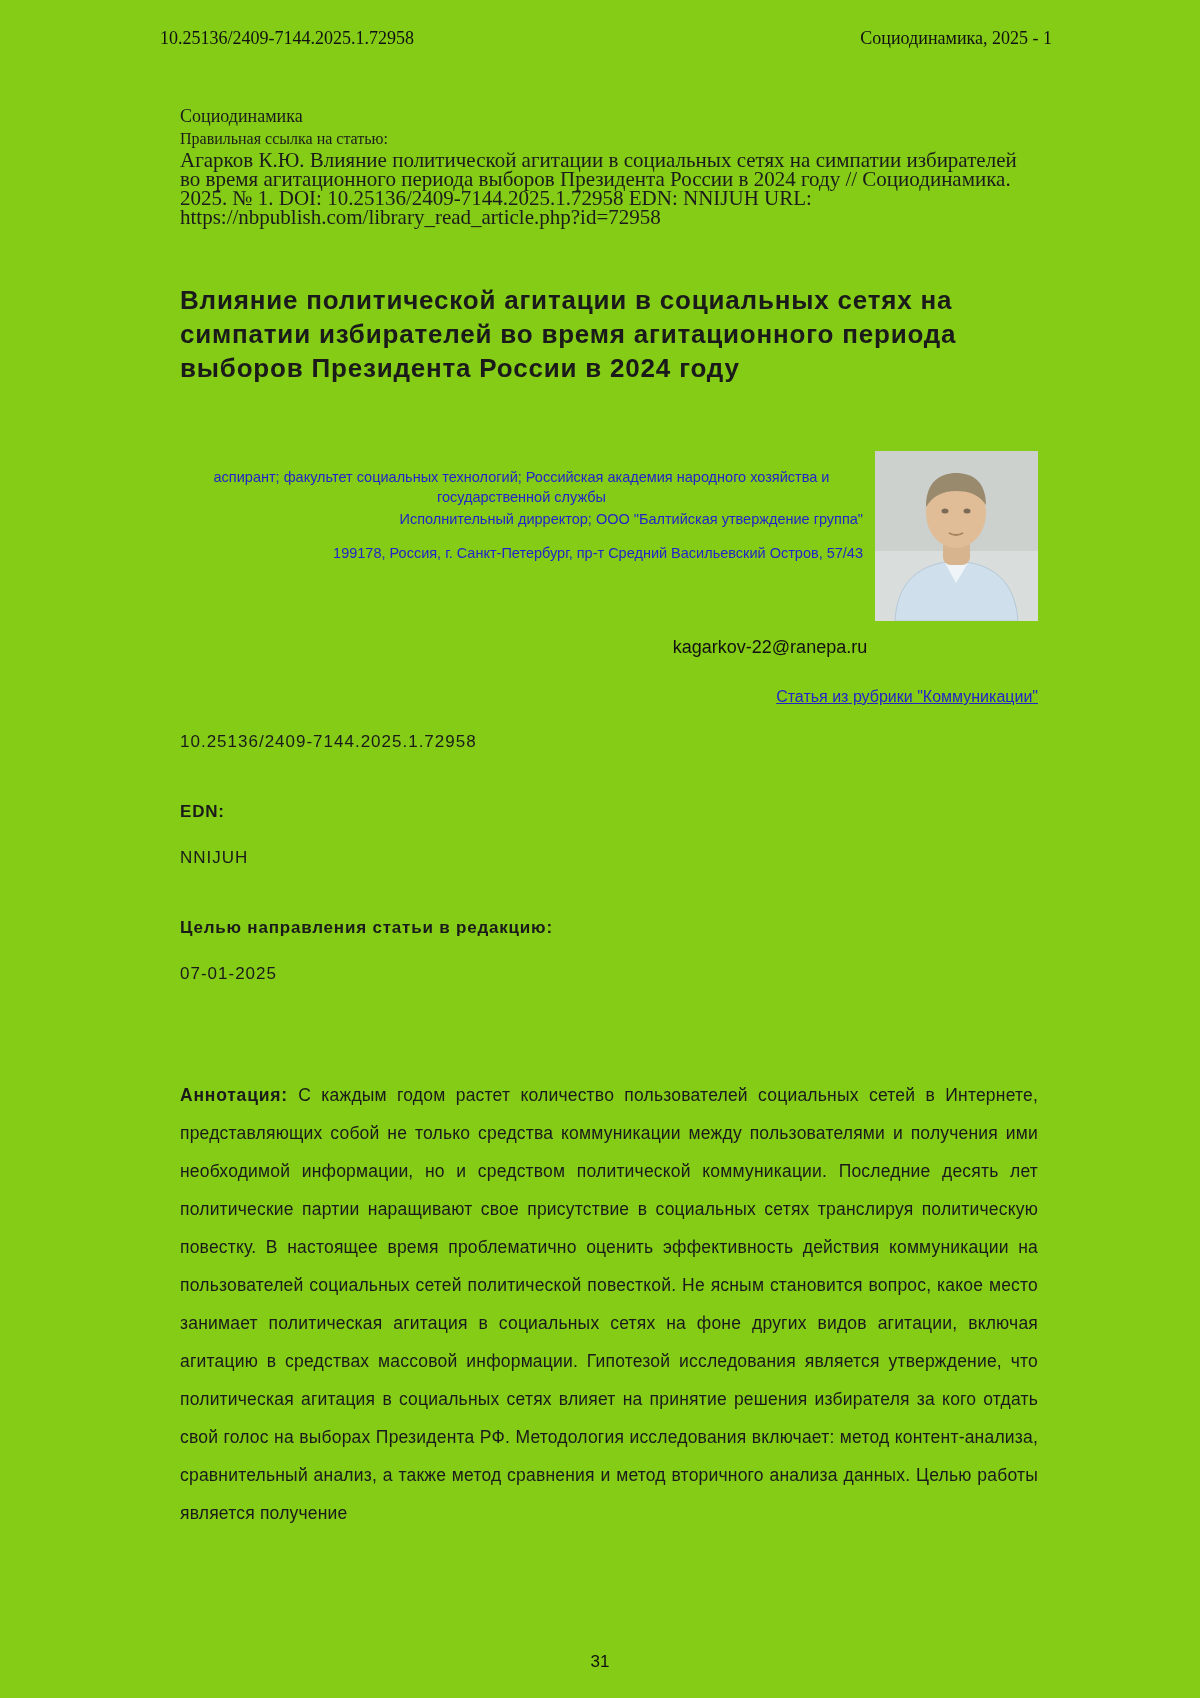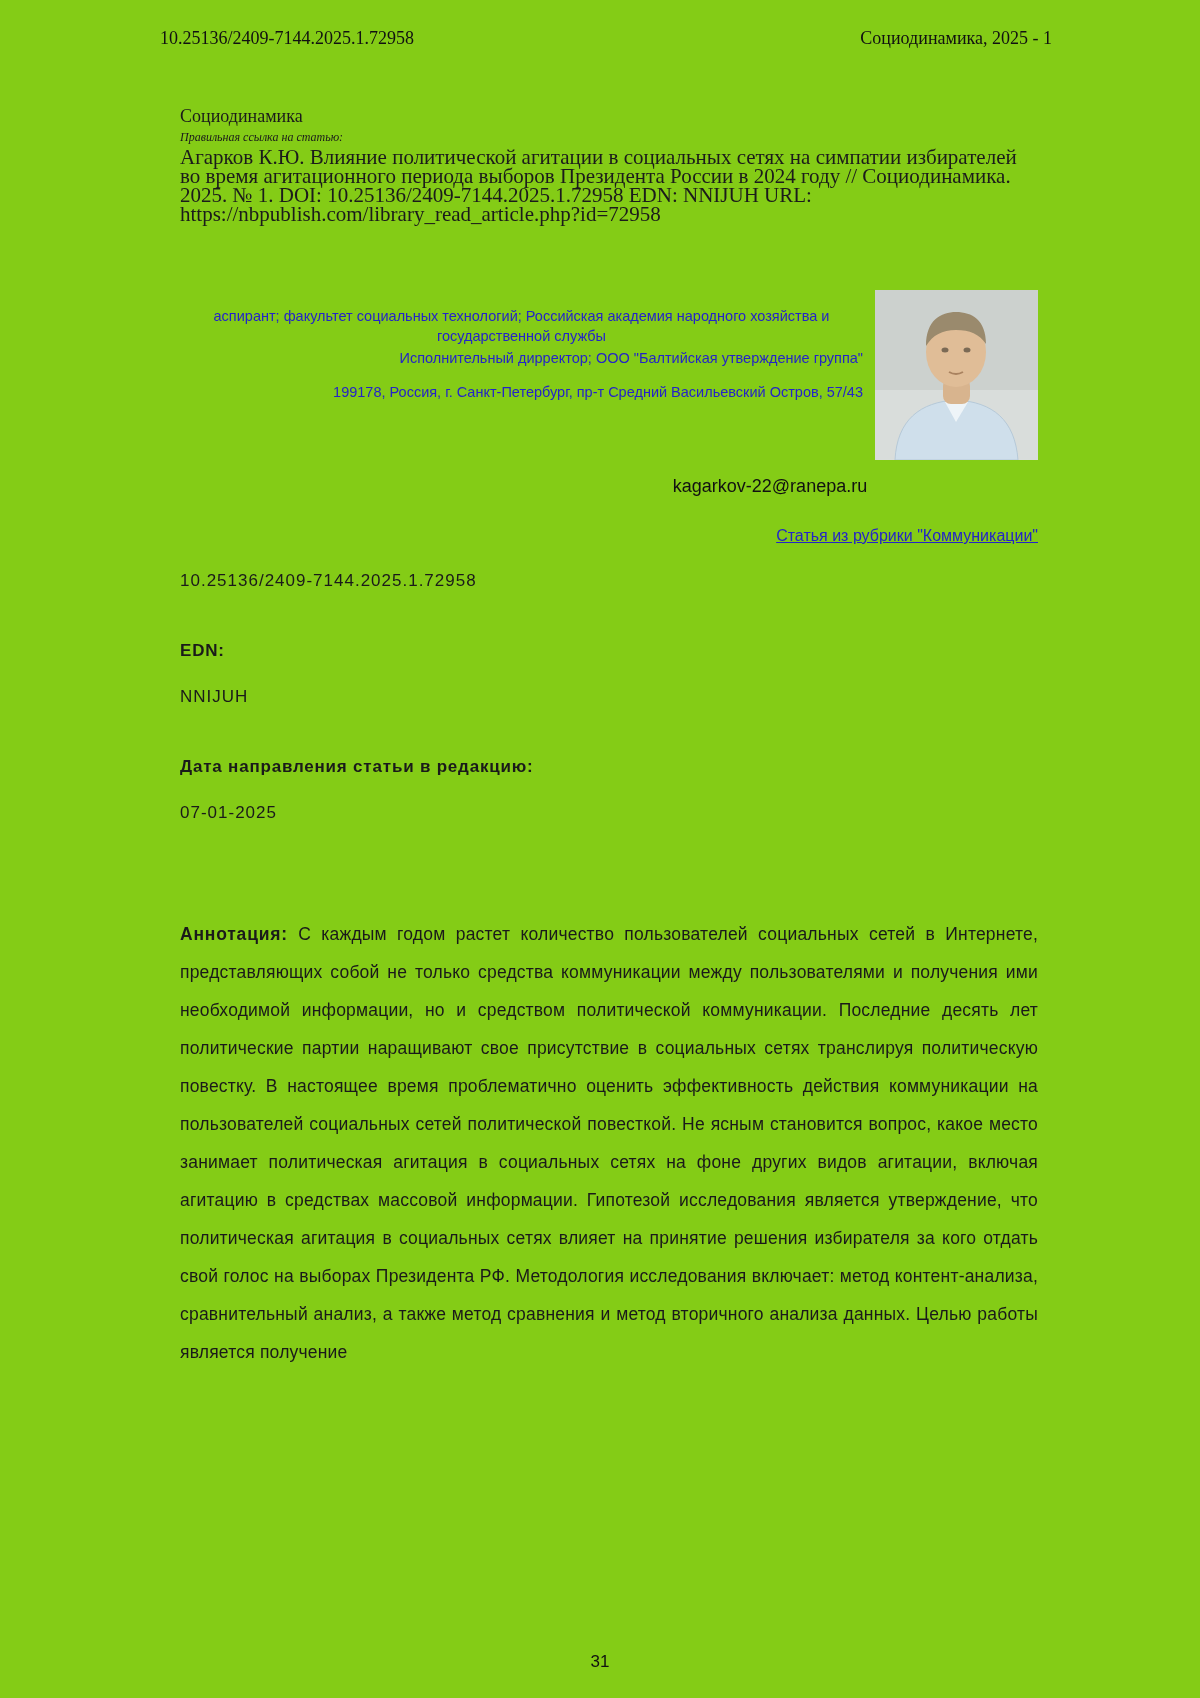"Правильная ссылка на статью:" .citation-label { font-size: 12px -> 16px; font-style: italic -> none }
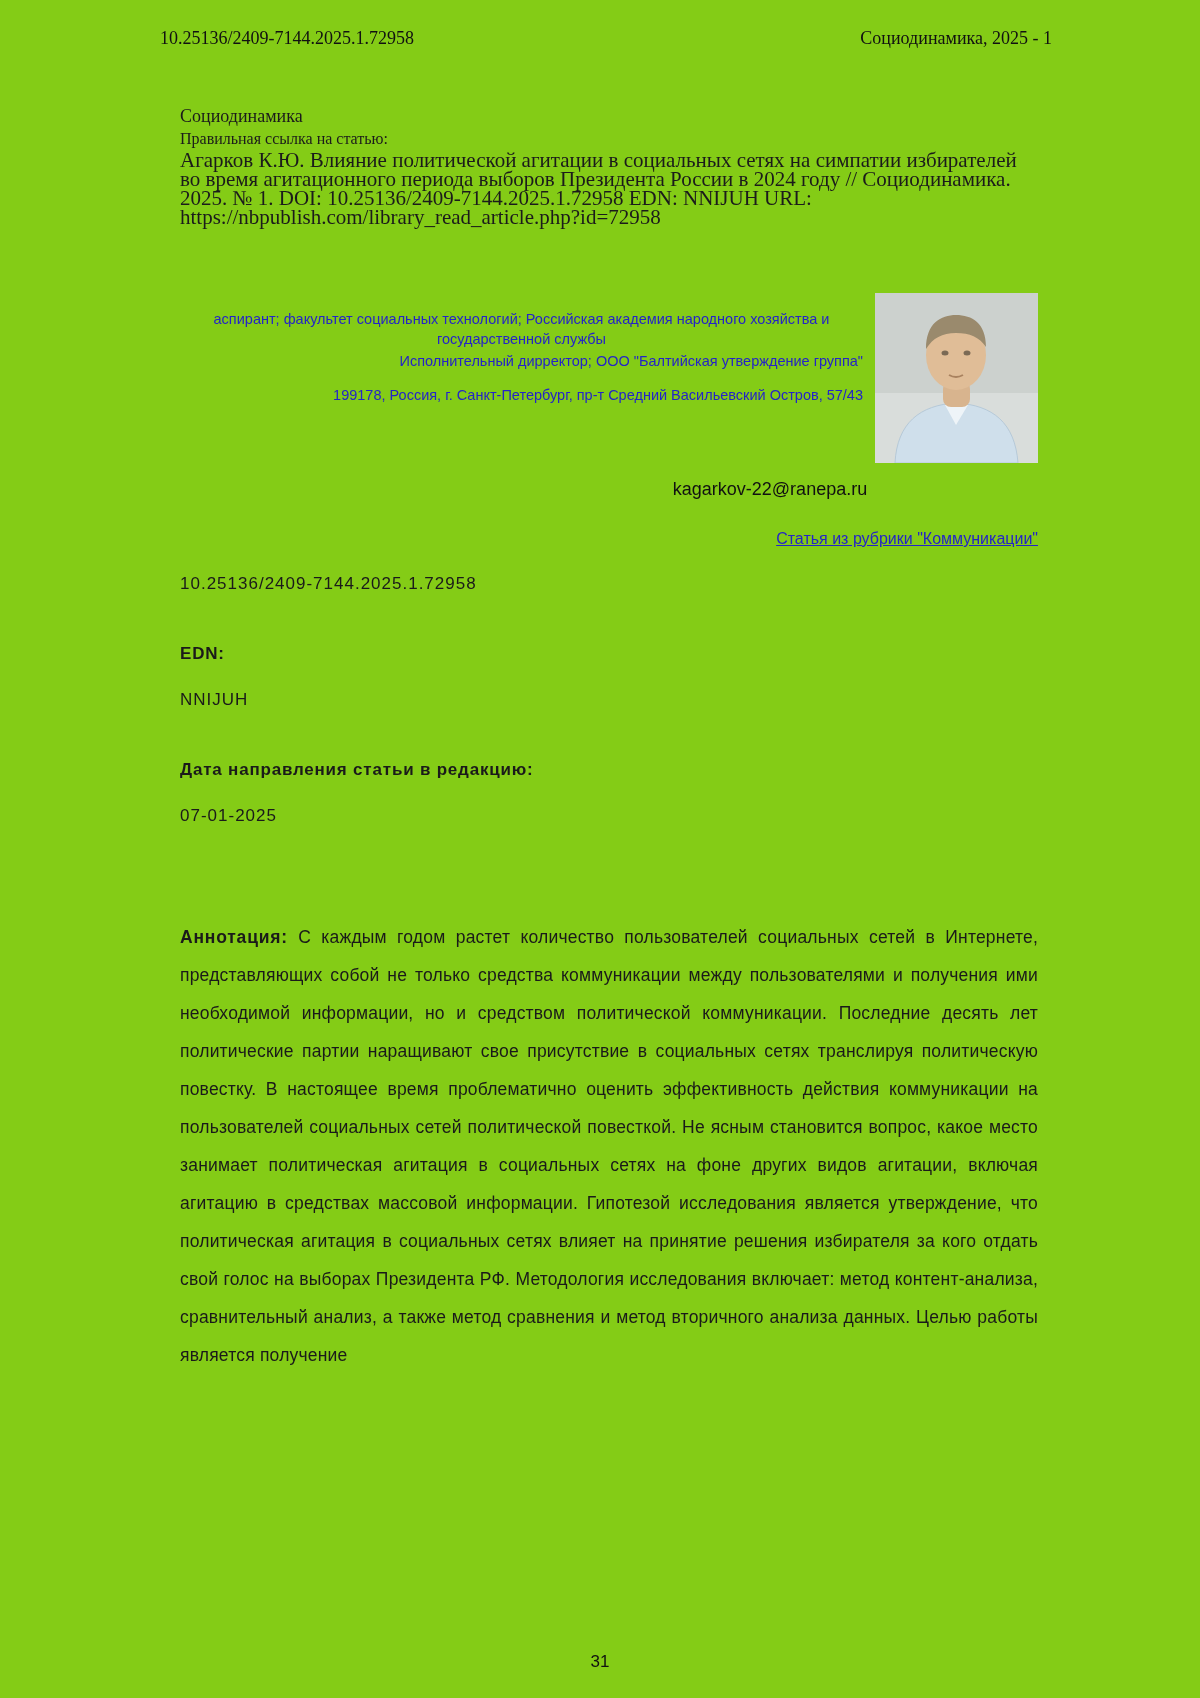"Влияние политической агитации в" h1.article-title { html: none -> <h1>Влияние политической агитации в социальных сетях на симпатии избирателей во время агитационного периода выборов Президента России в 2024 году</h1> }
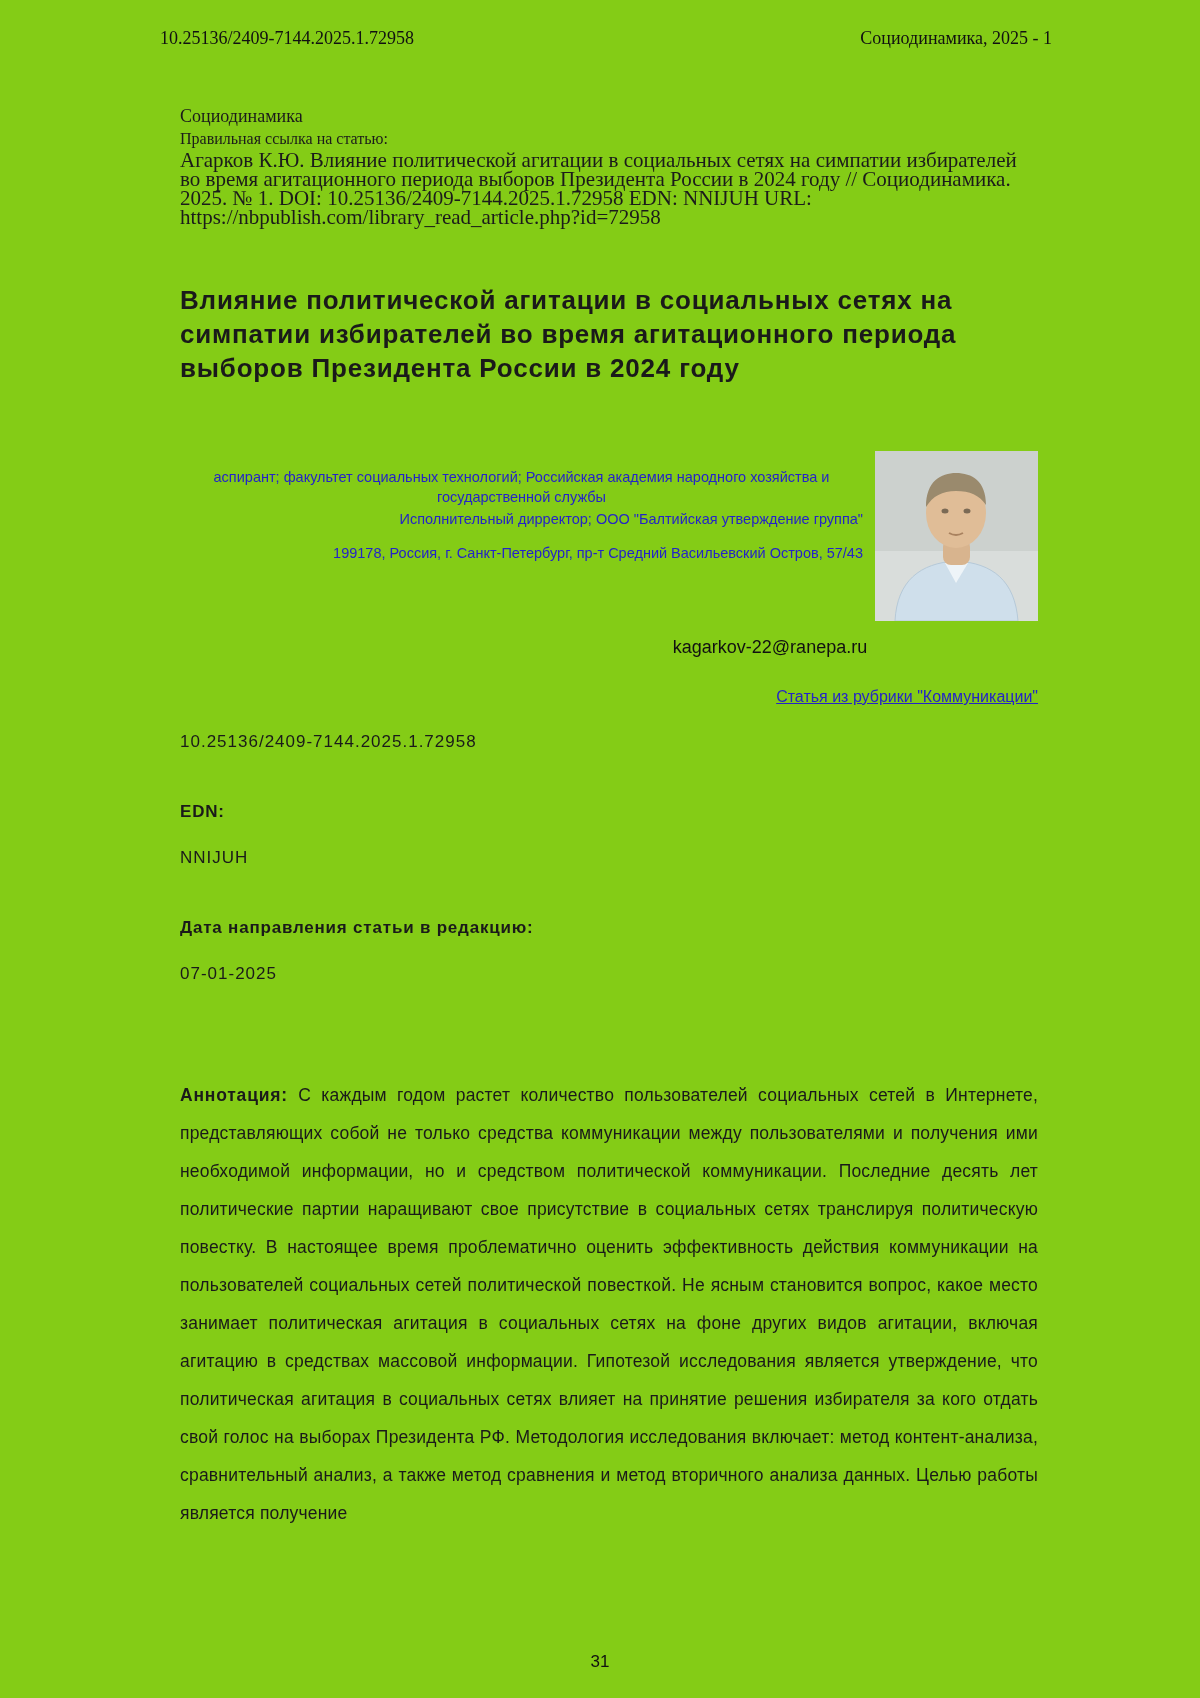"Дата направления статьи в редакцию:" div.meta-label { text: Дата -> Целью }
